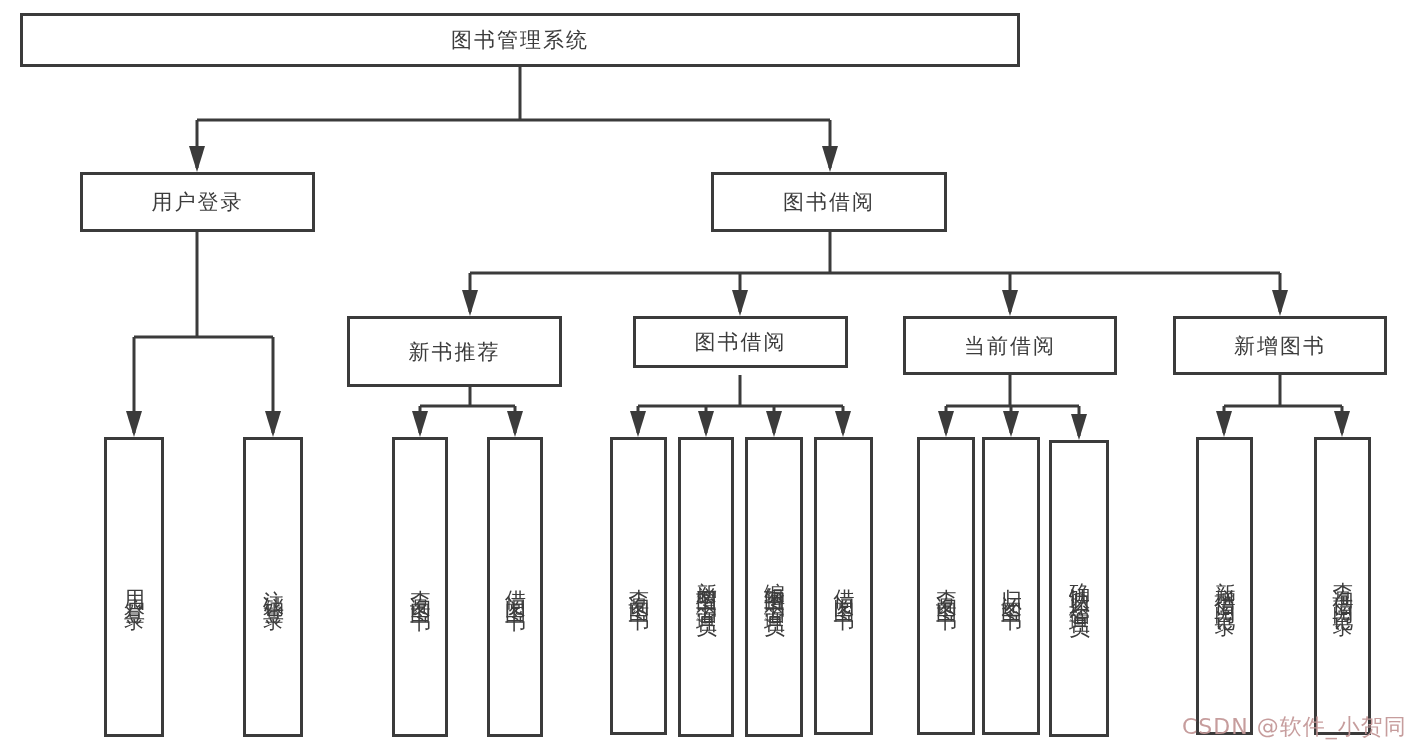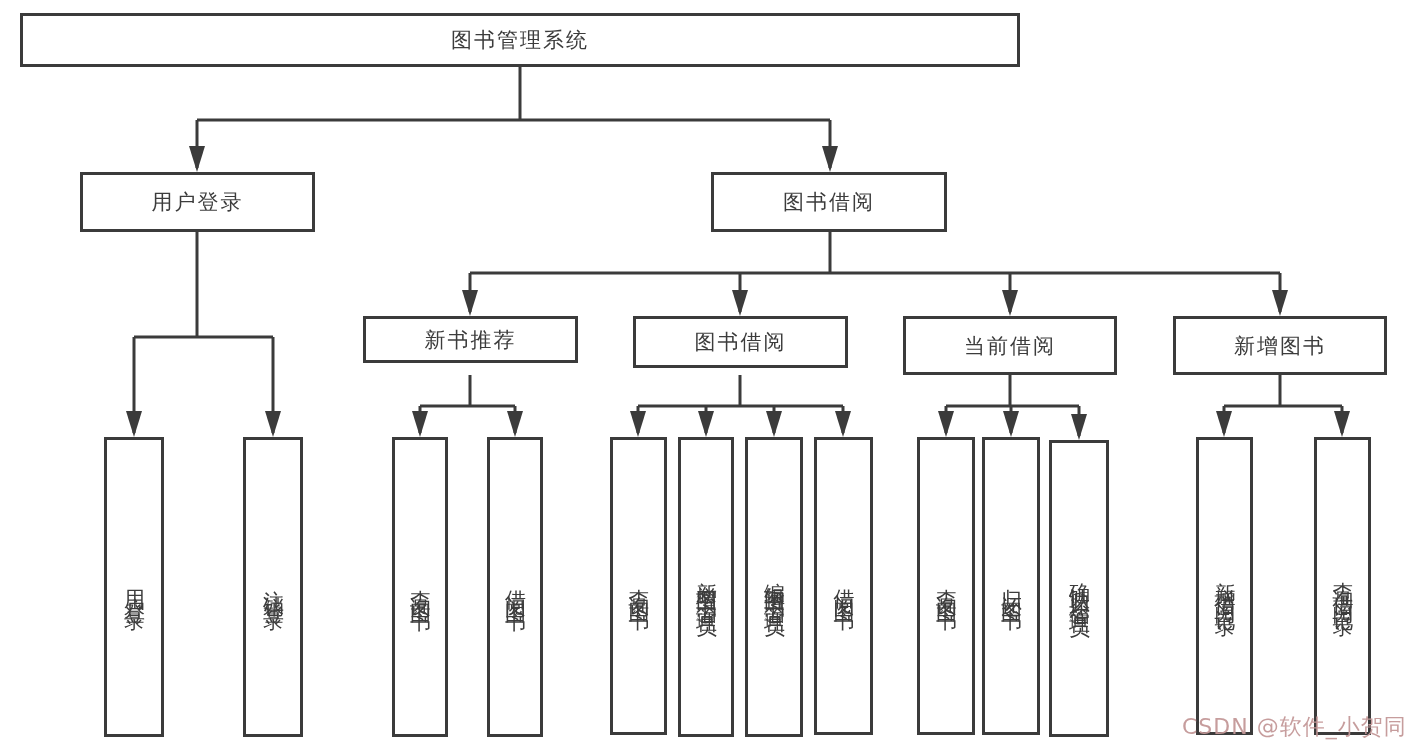"新书推荐" div.node { height: 47px -> 71px; left: 363px -> 347px }
